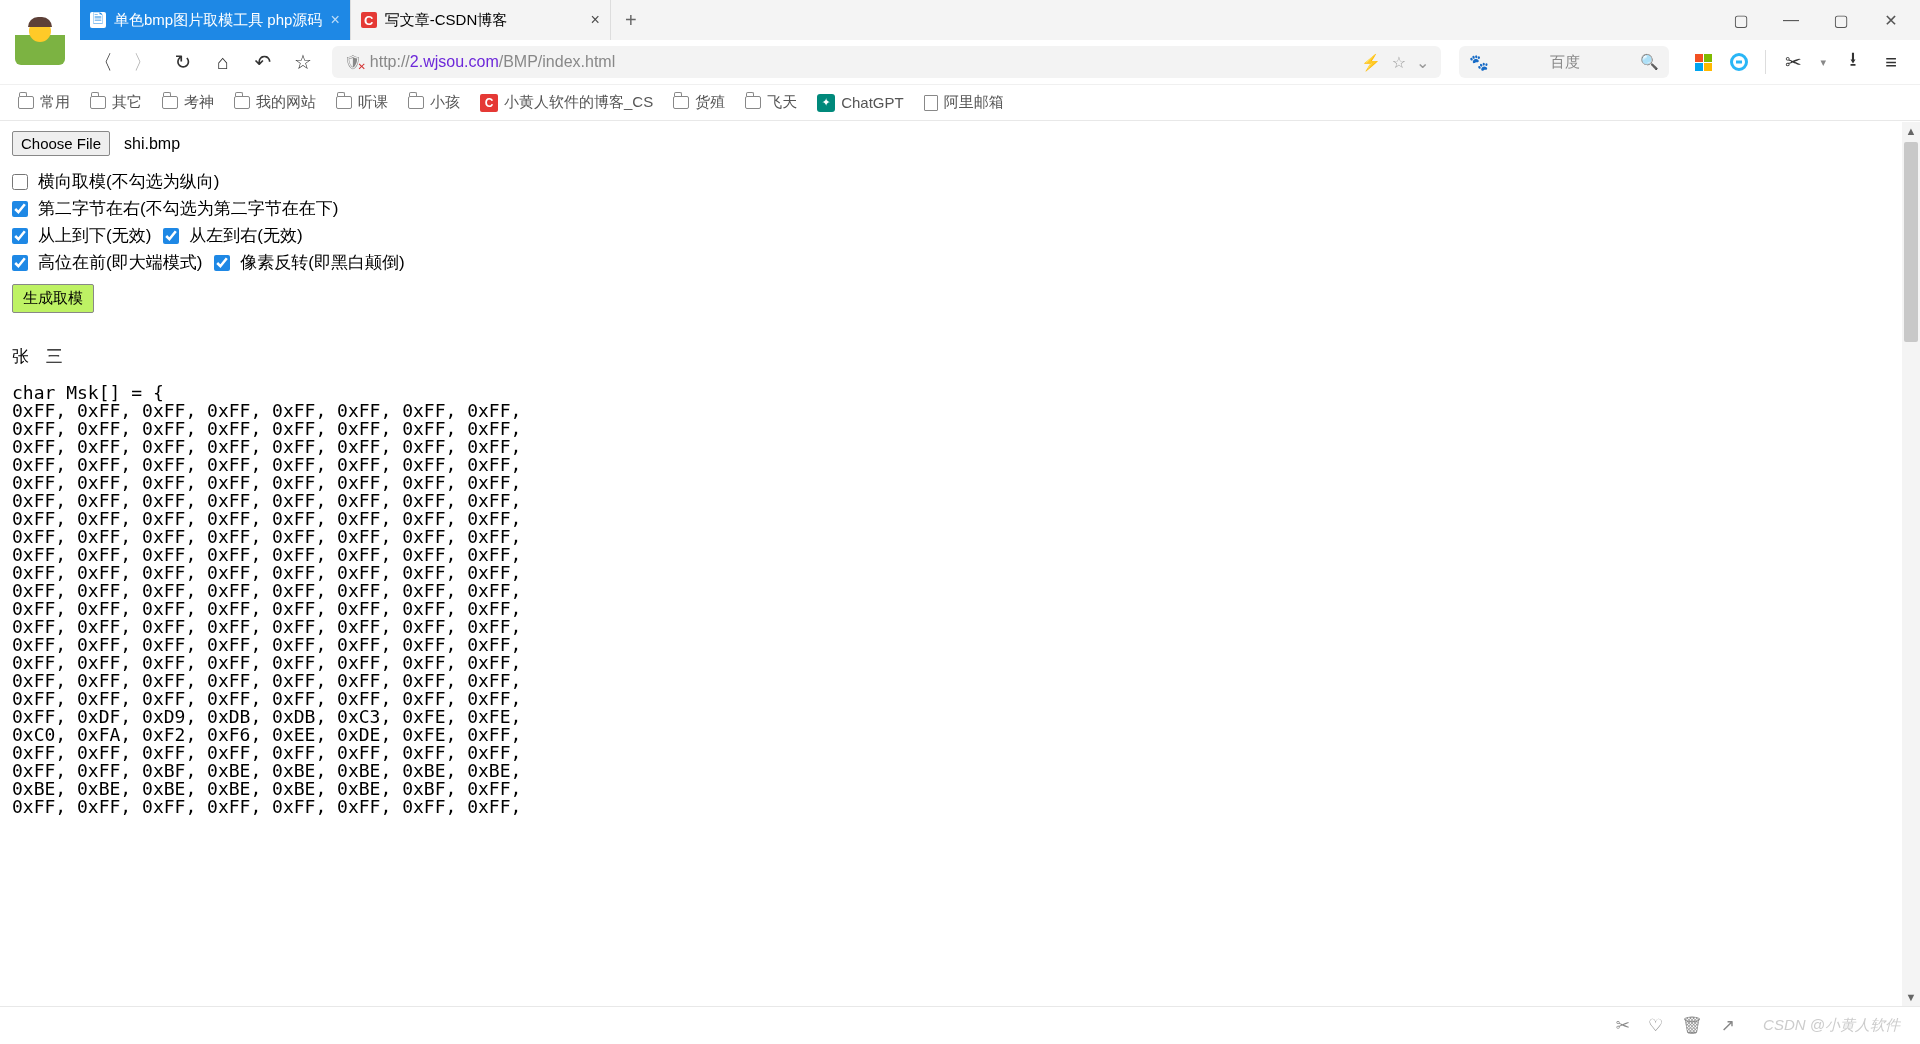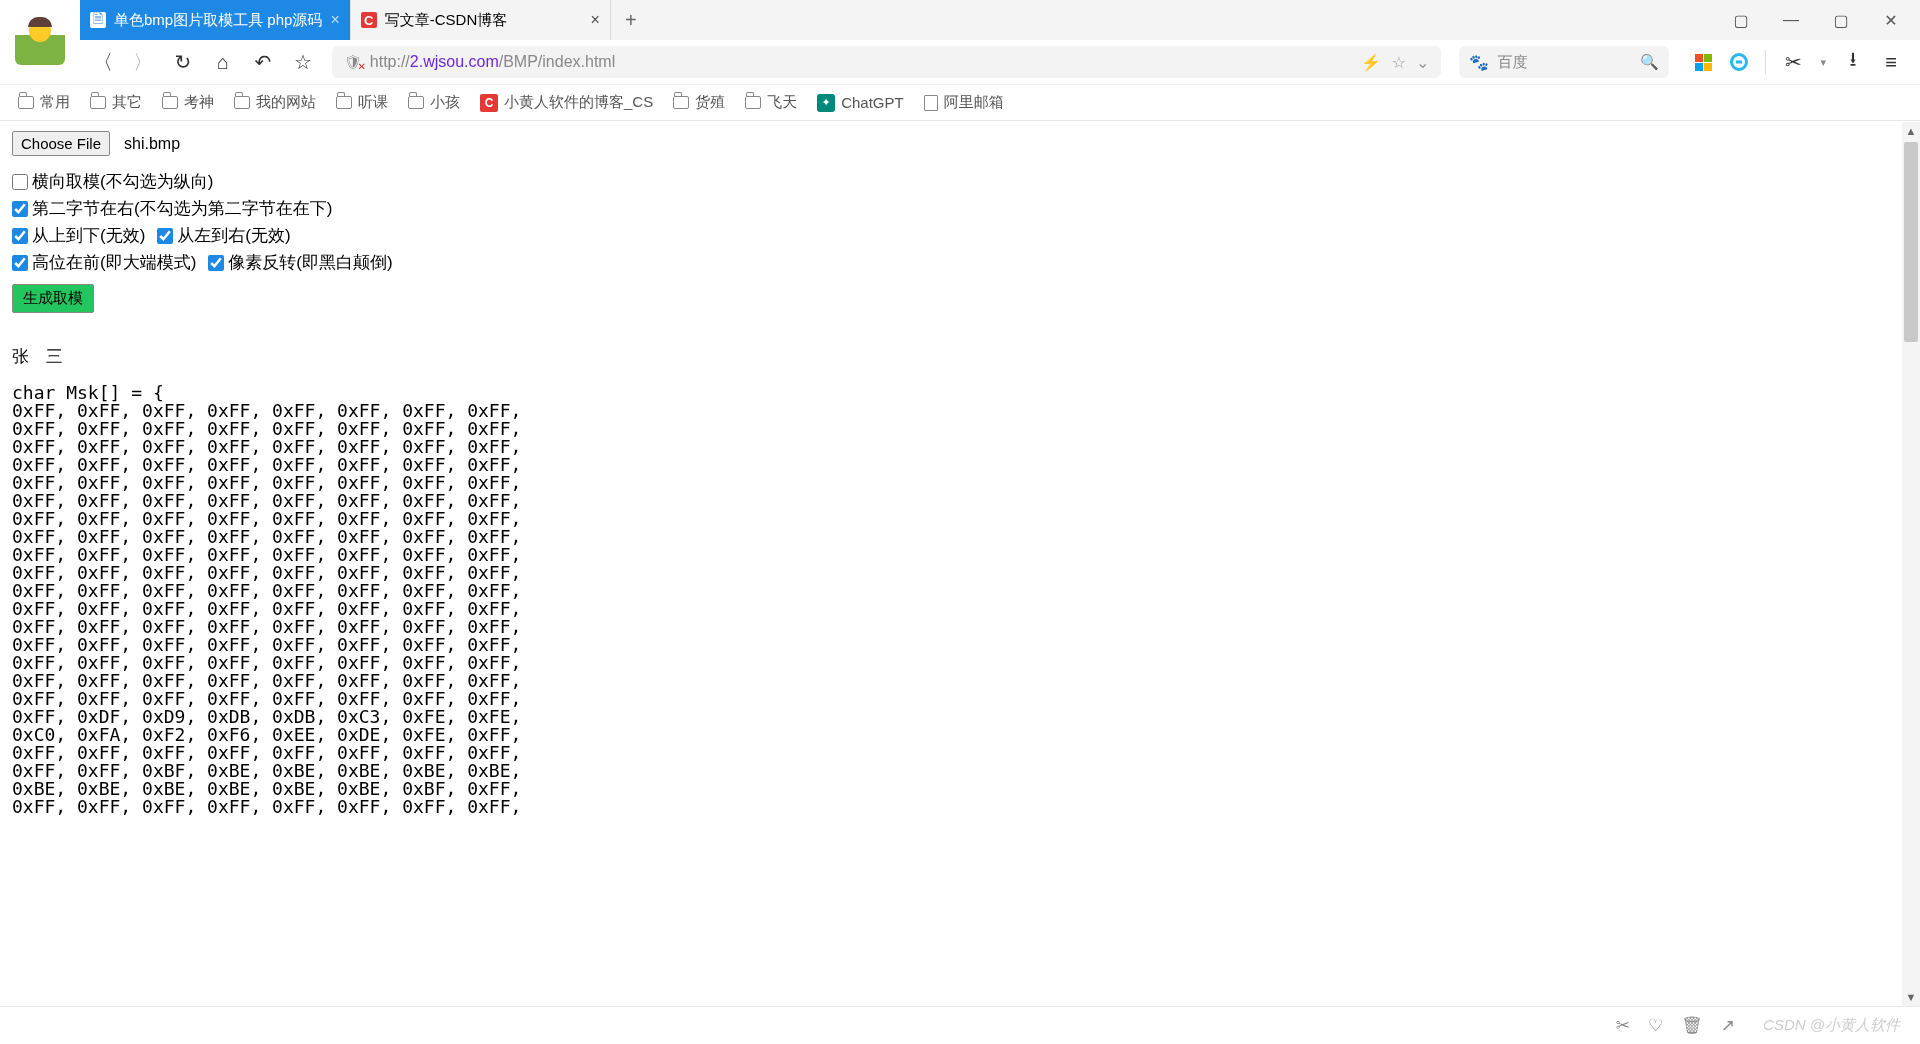"百度" .search-text { text-align: none -> center }
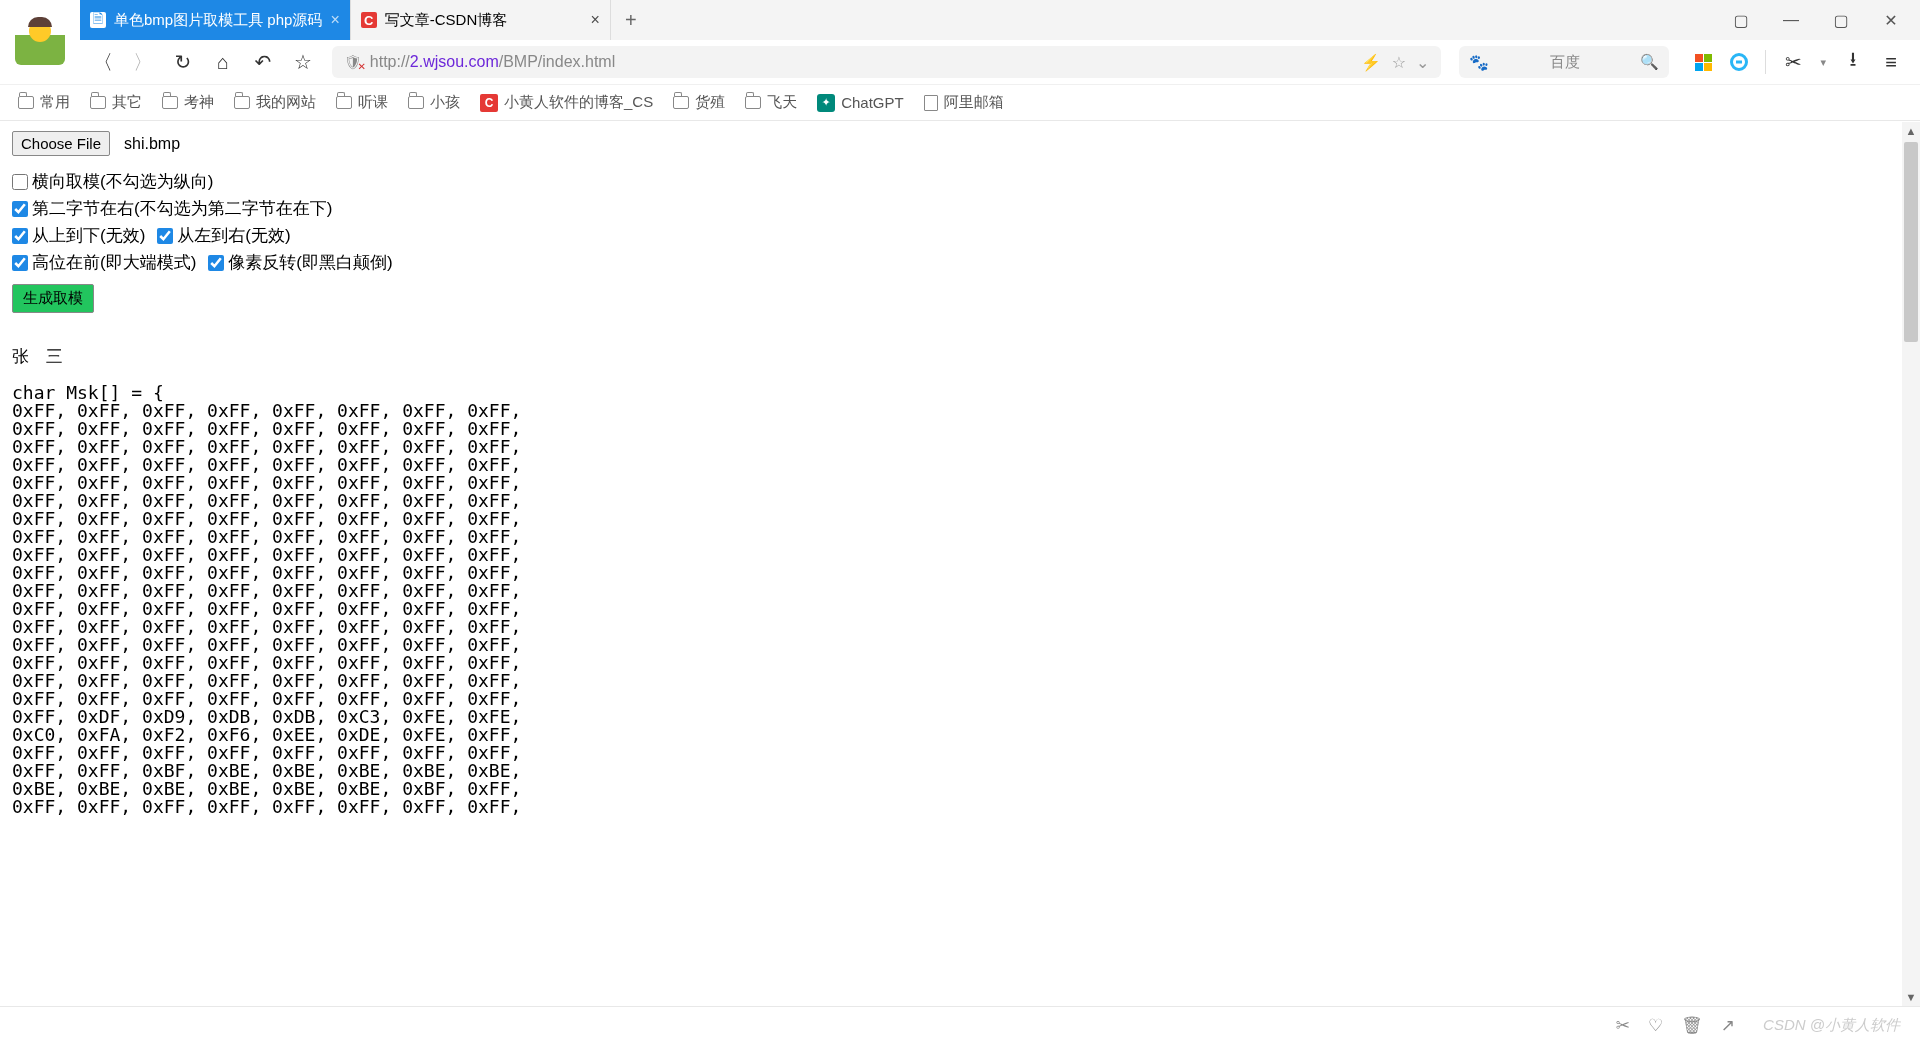"横向取模(不勾选为纵向)" .checkbox-group { gap: none -> 6px }
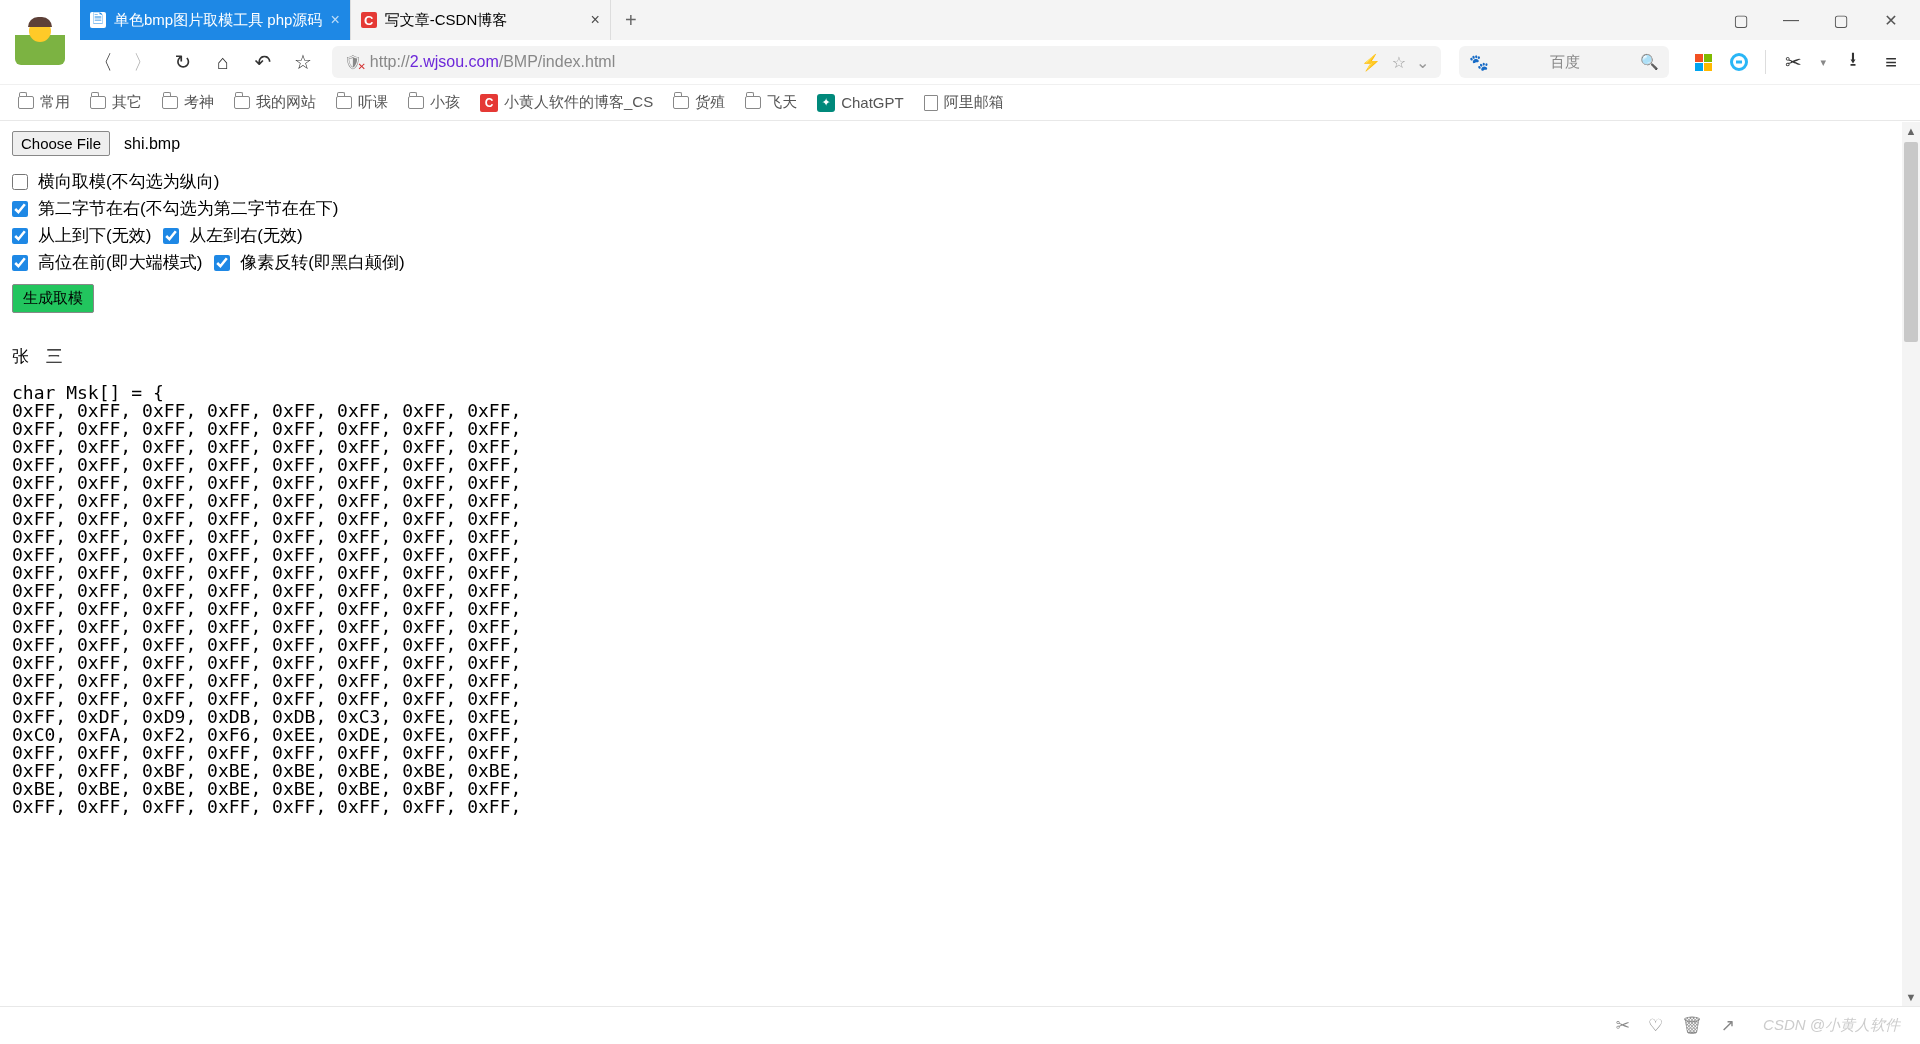"生成取模" .gen-btn { background: #22c55e -> #bef264 }
